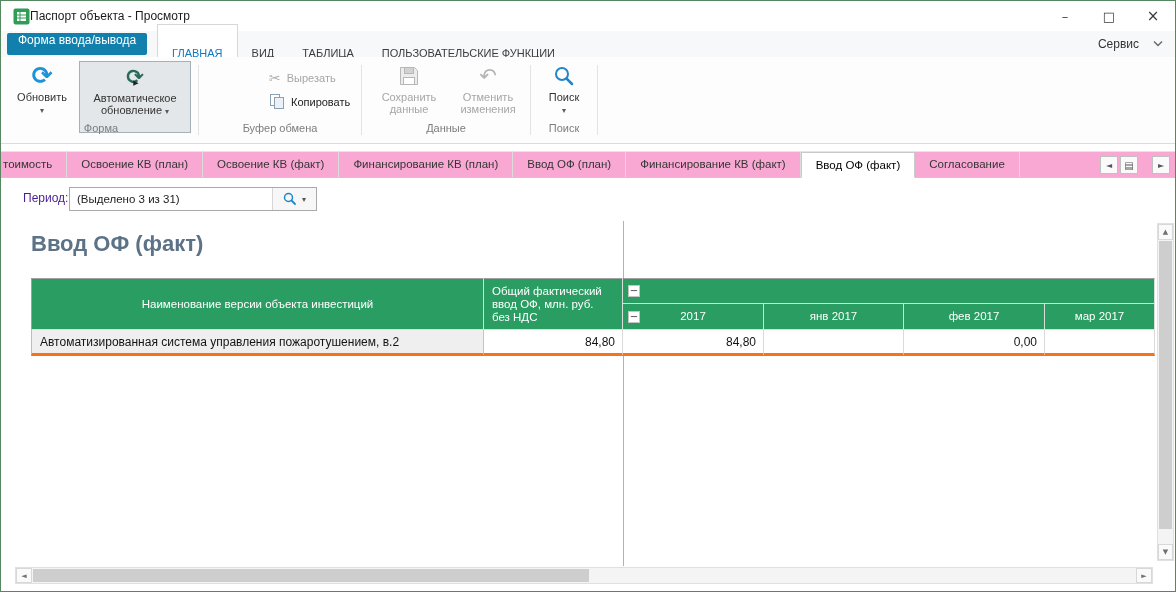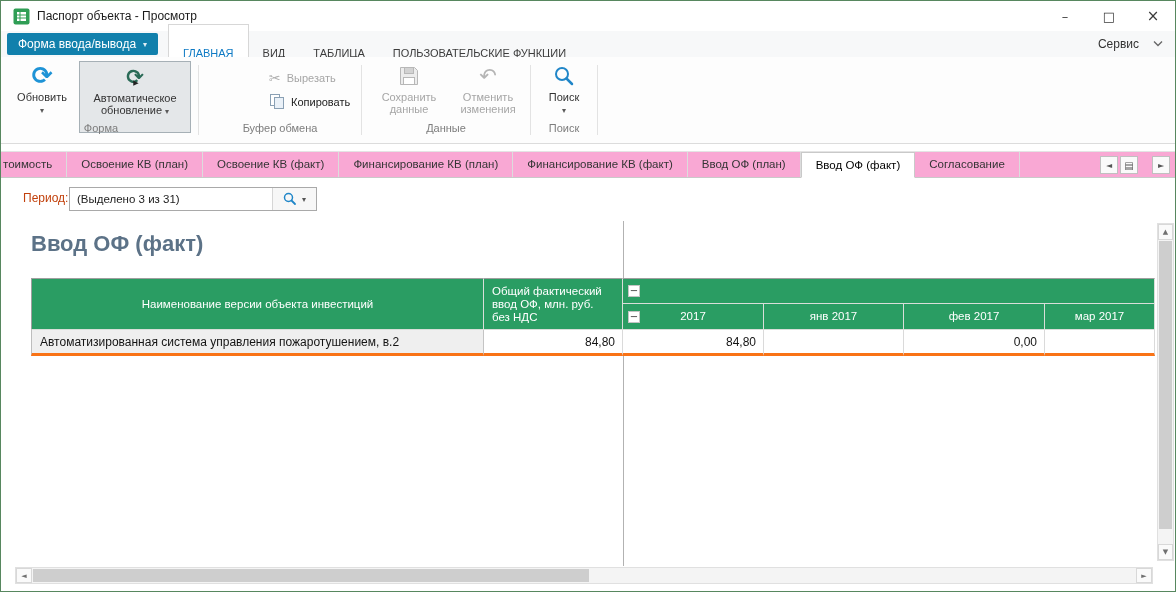"Паспорт объекта - Просмотр" .title-text { margin-left: 7px -> 0 }
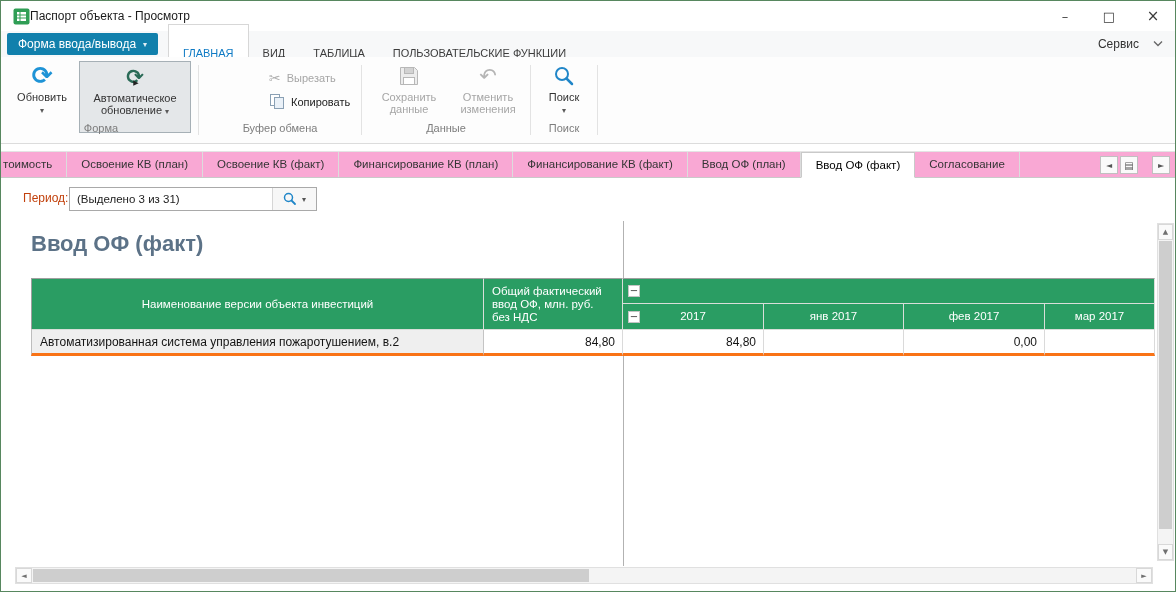"Форма ввода/вывода" .app-button { flex-direction: none -> column }
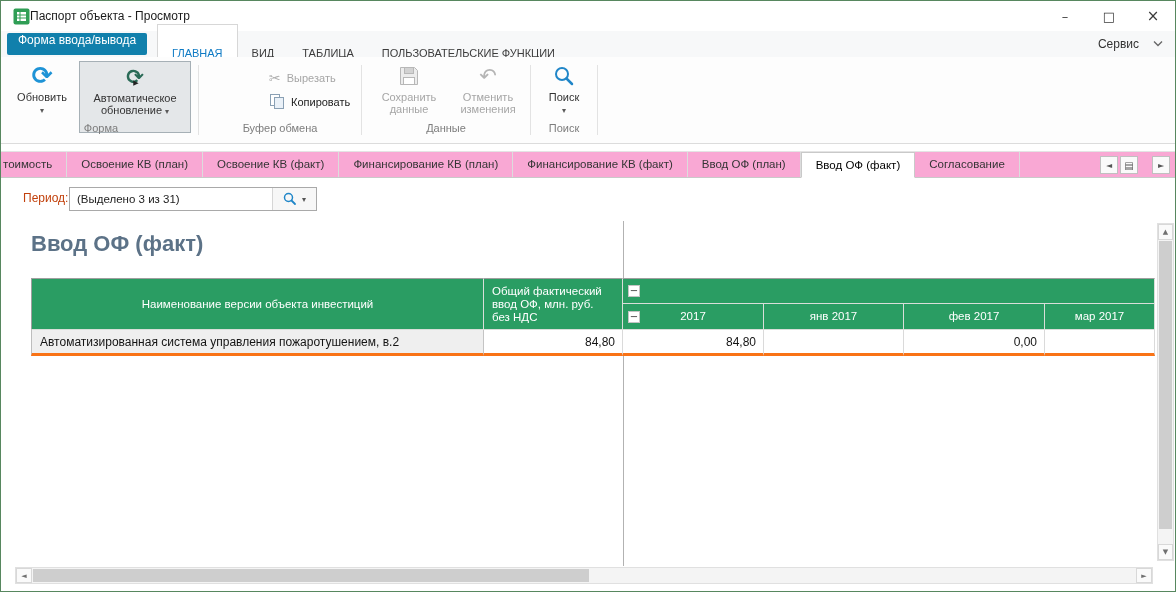"Финансирование КВ (факт)" div.dtab { order: before "Ввод ОФ (план)" -> after "Ввод ОФ (план)" }
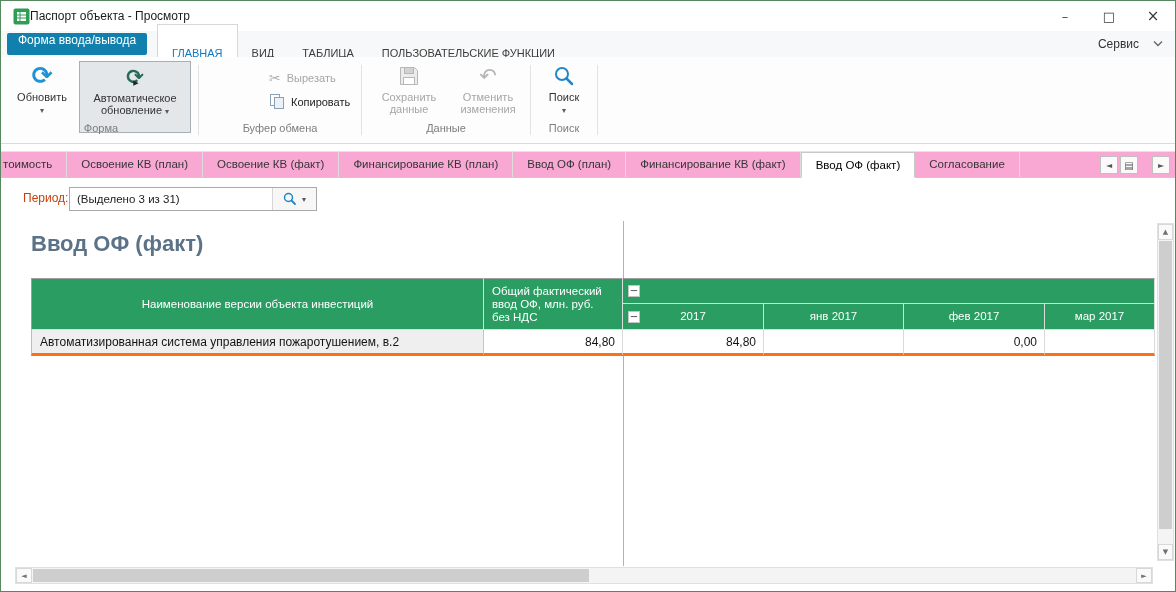"Период:" .filter-label { color: #c2410c -> #4c1d95 }
